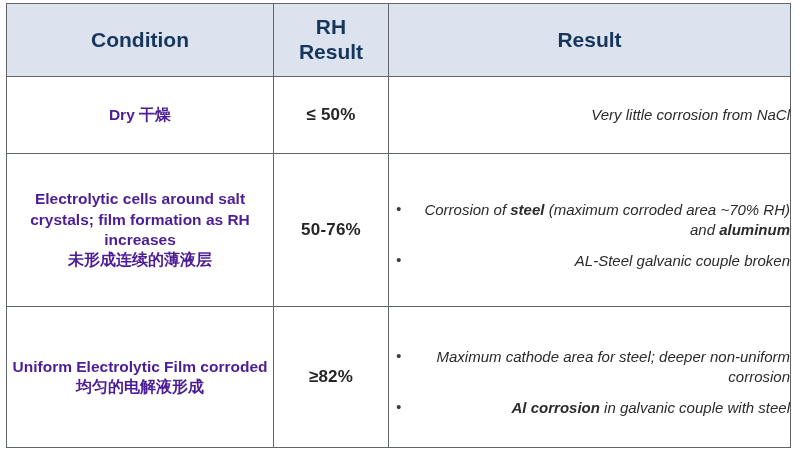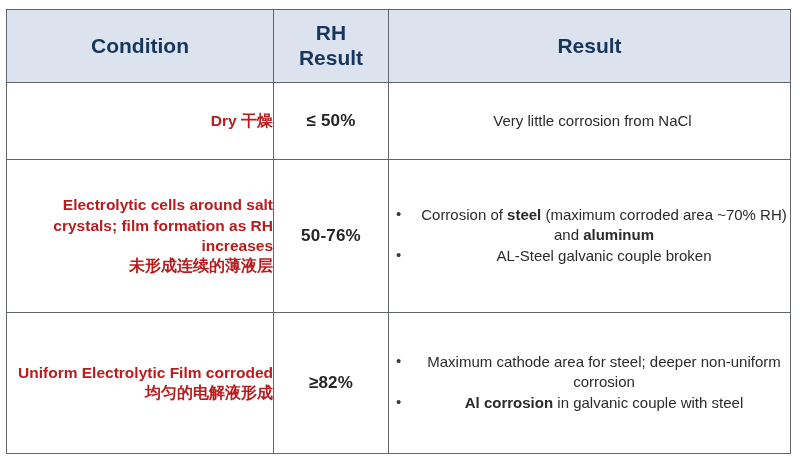"Condition" table.rh-table { top: 9px -> 3px }
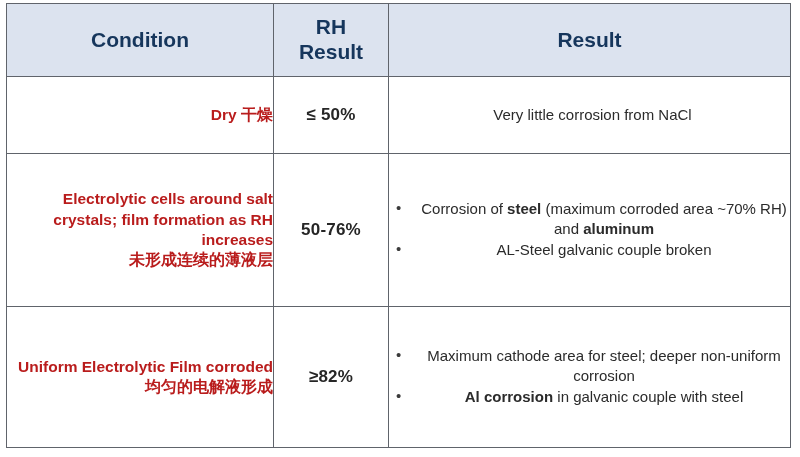"Dry 干燥" td.cell-condition { color: #b91c1c -> #4c1d95; text-align: right -> center }
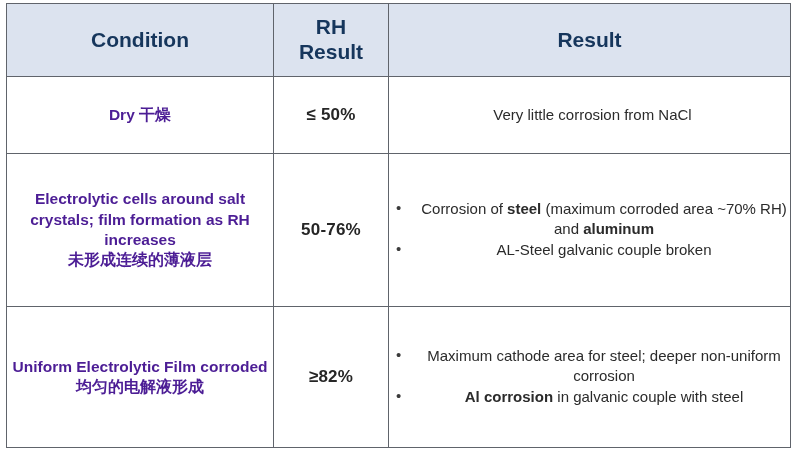"Very little corrosion from NaCl" td.cell-result { font-style: none -> italic; text-align: center -> right }
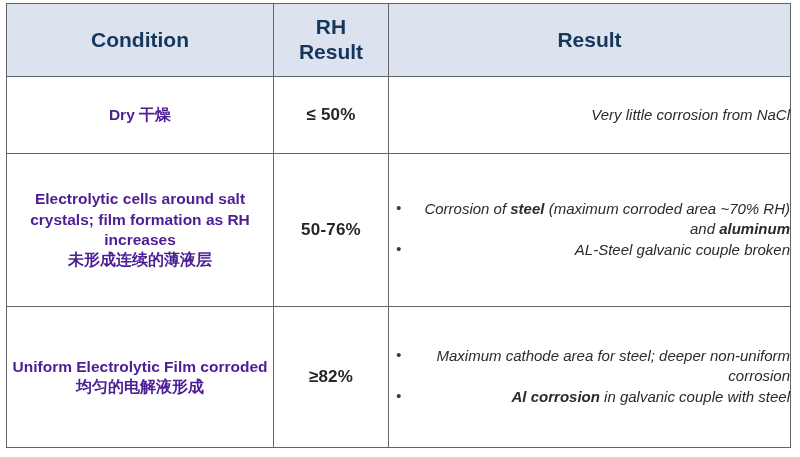"Corrosion of steel (maximum corroded" ul.bullets > li { margin: 0 0 1px 0 -> 12px 0 1px 0 }
